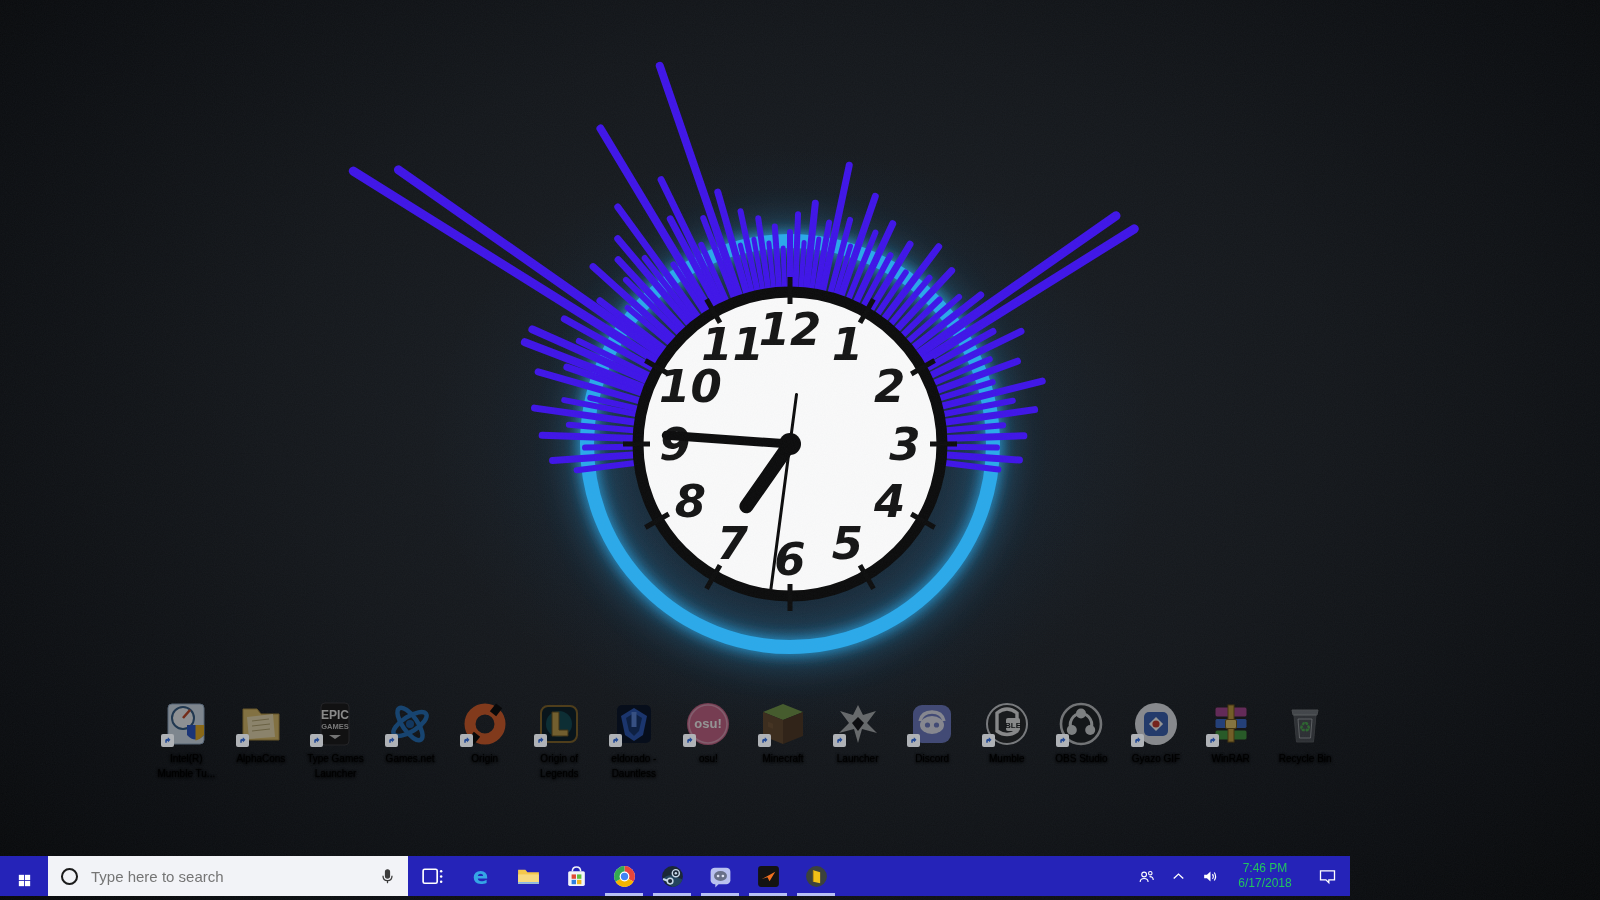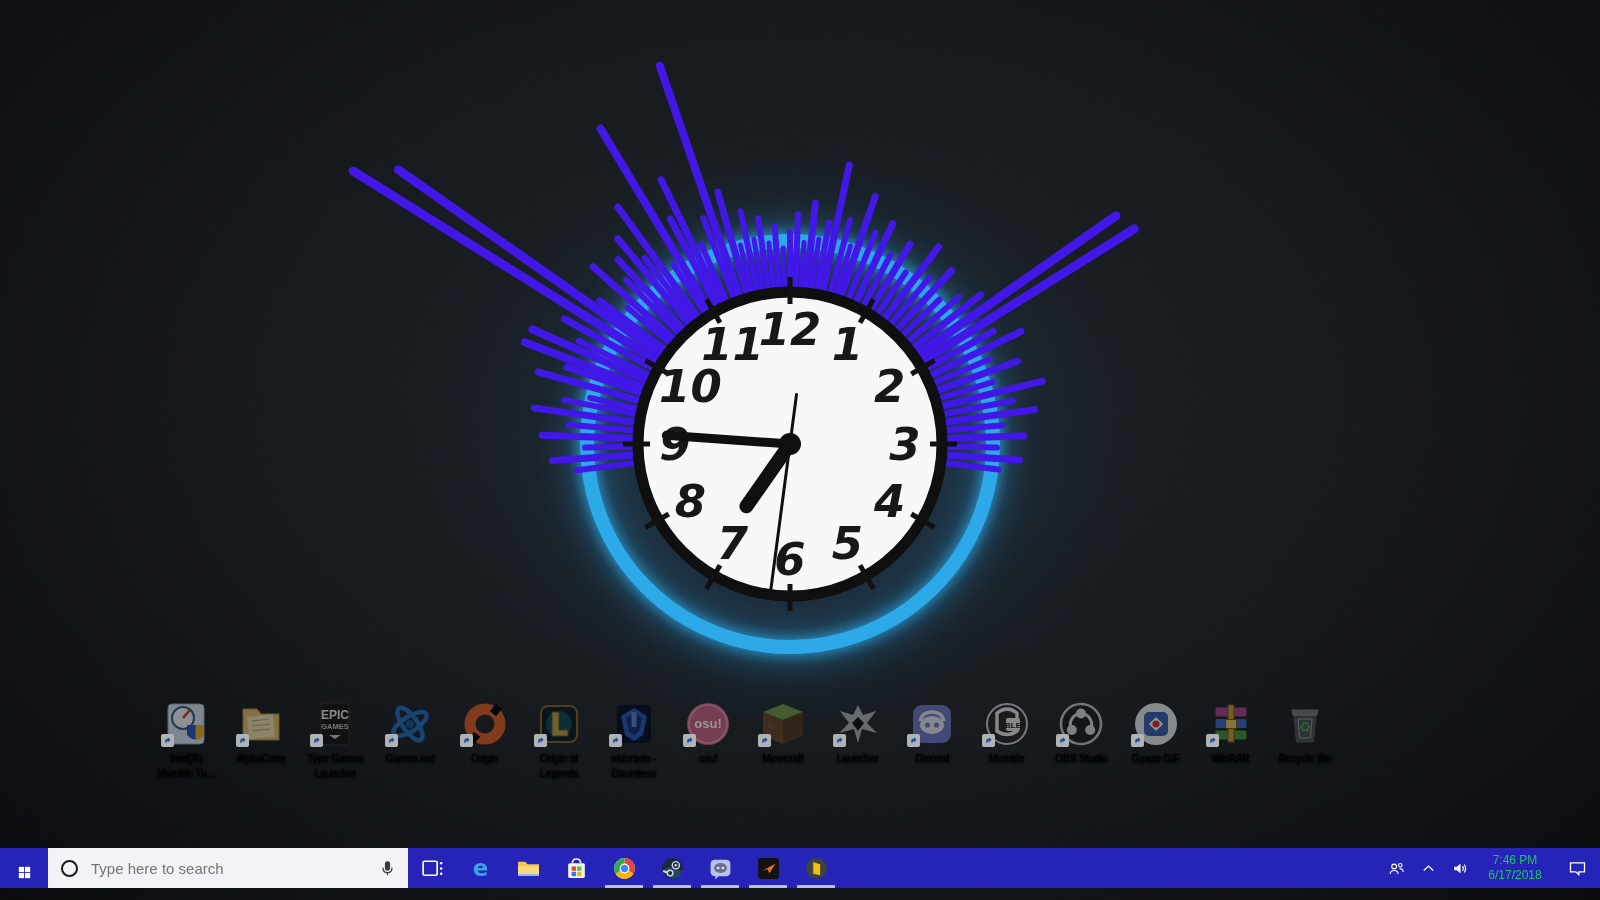"Type here to search" #taskbar { bottom: 12px -> 4px; width: 1600px -> 1350px }
